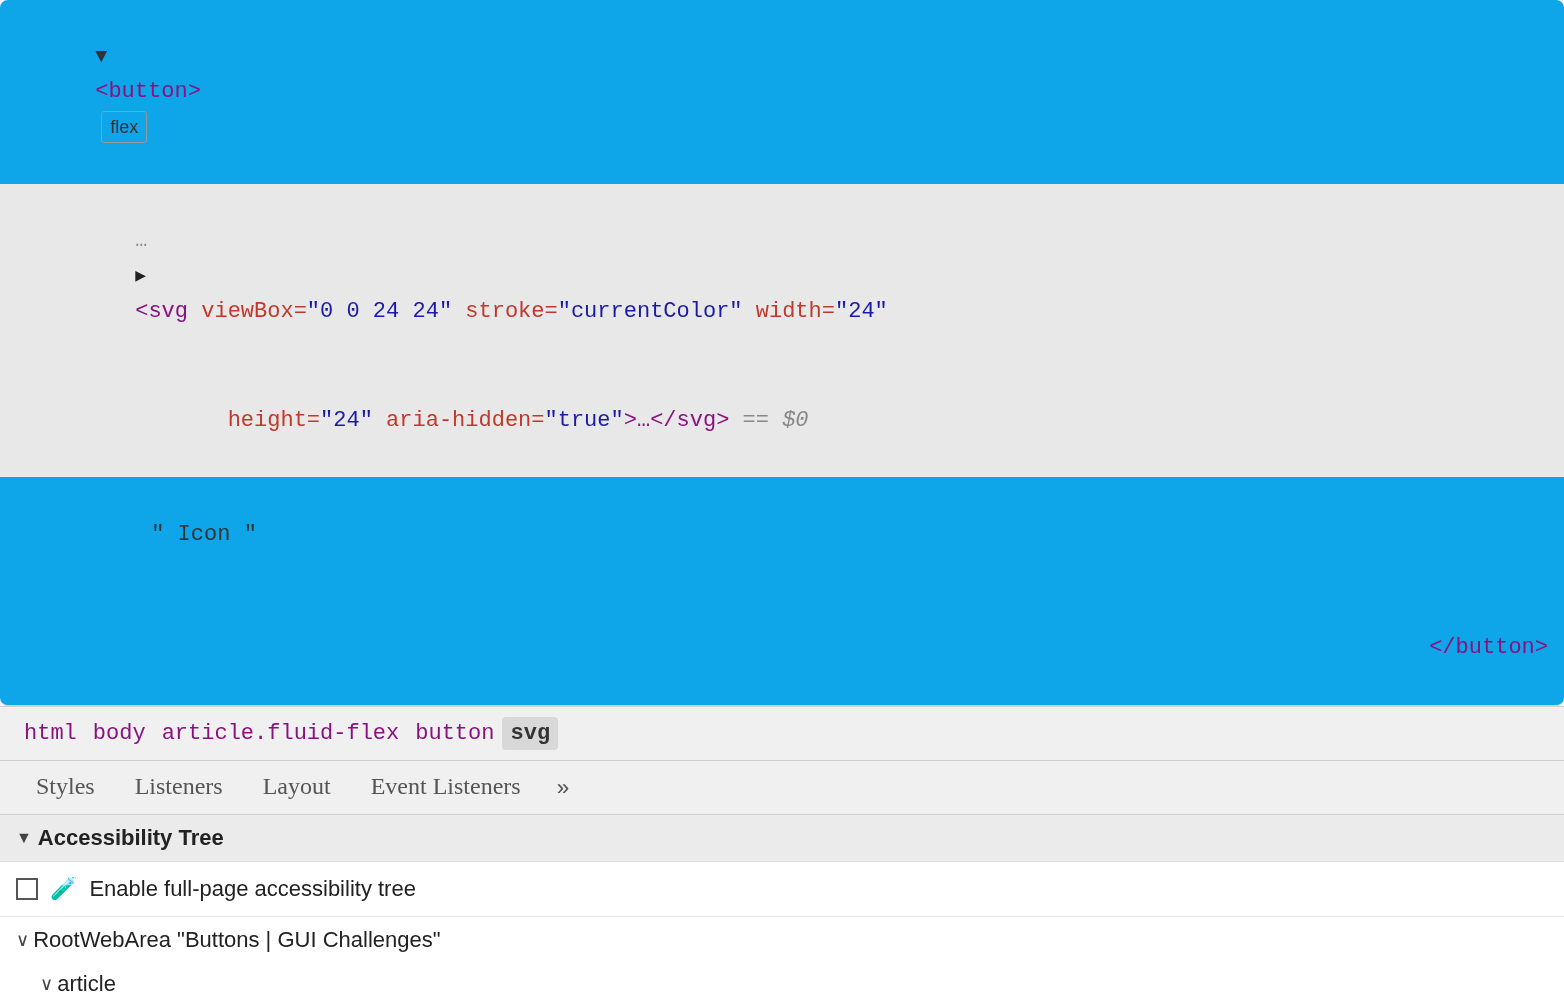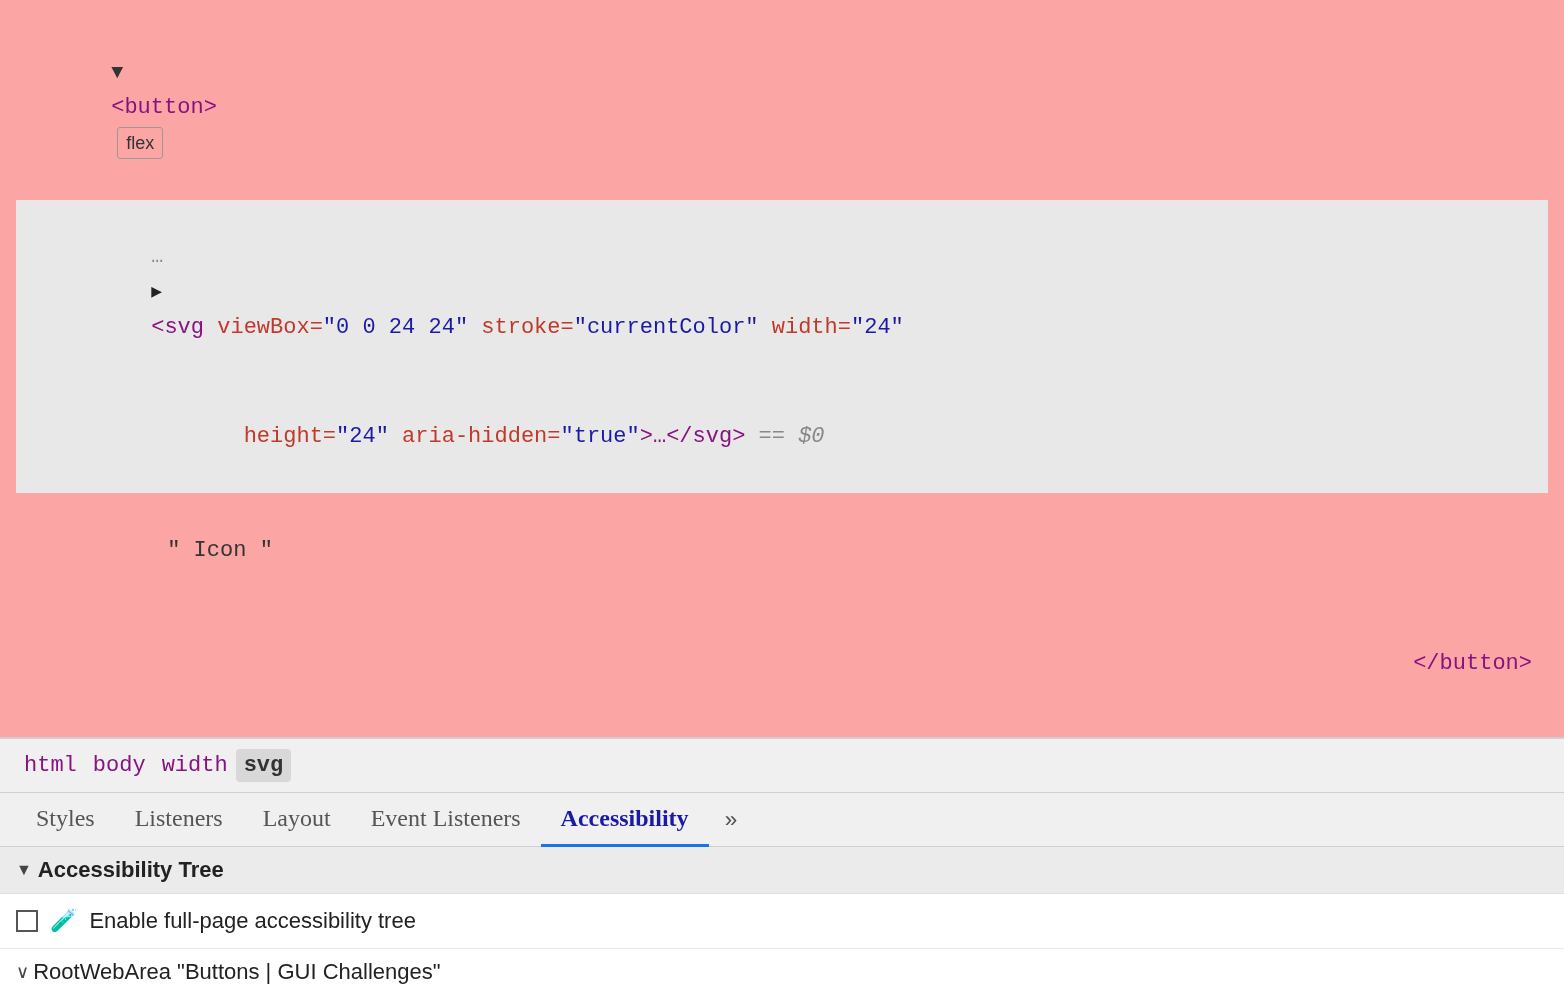"▼ <button> flex" .dom-section { background: #fca5a5 -> #0ea5e9; border-radius: none -> 8px; padding: 16px -> 0 }
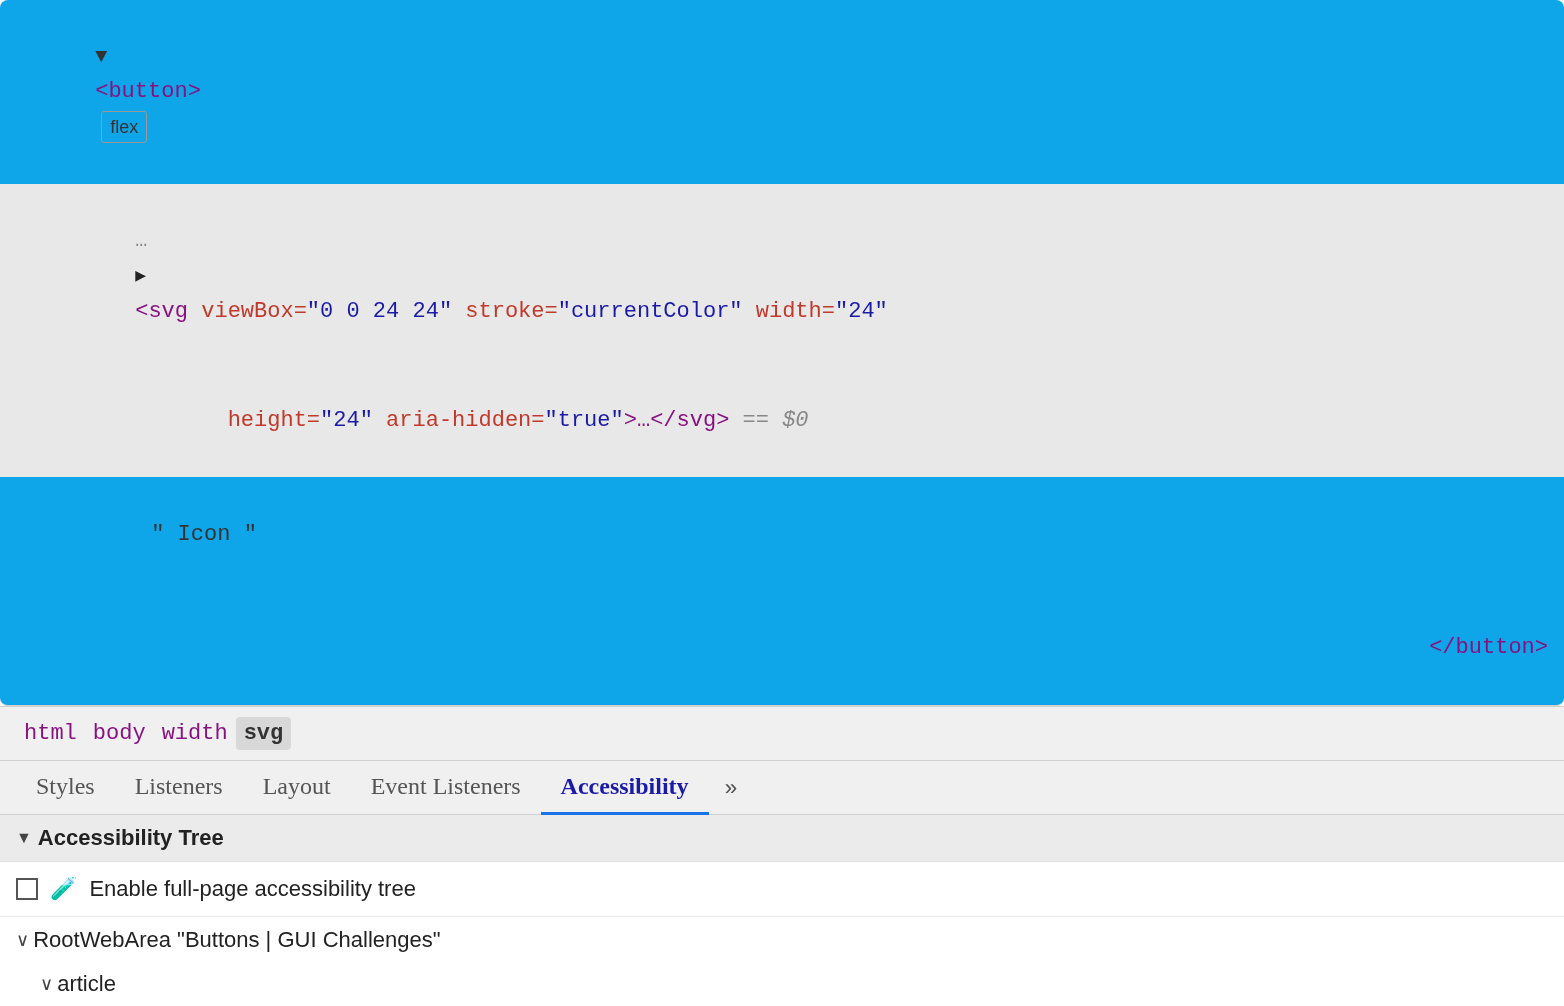"article.fluid-flex" span.breadcrumb-item { html: none -> <span>article.fluid-flex</span> }
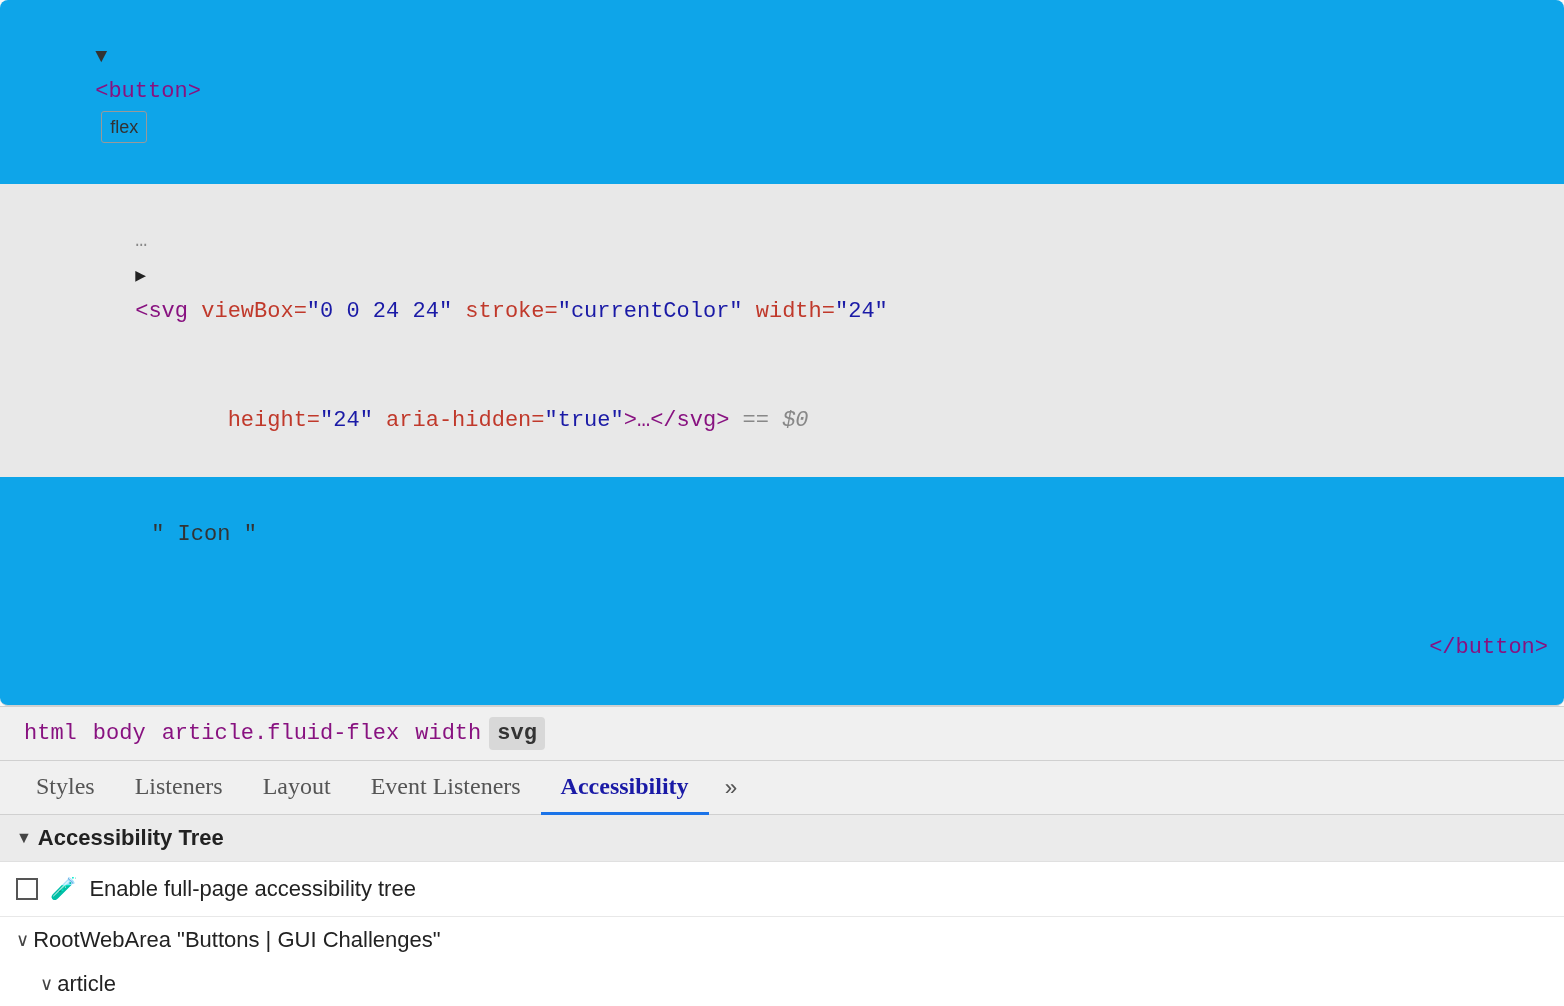"width" span.breadcrumb-item { text: width -> button }
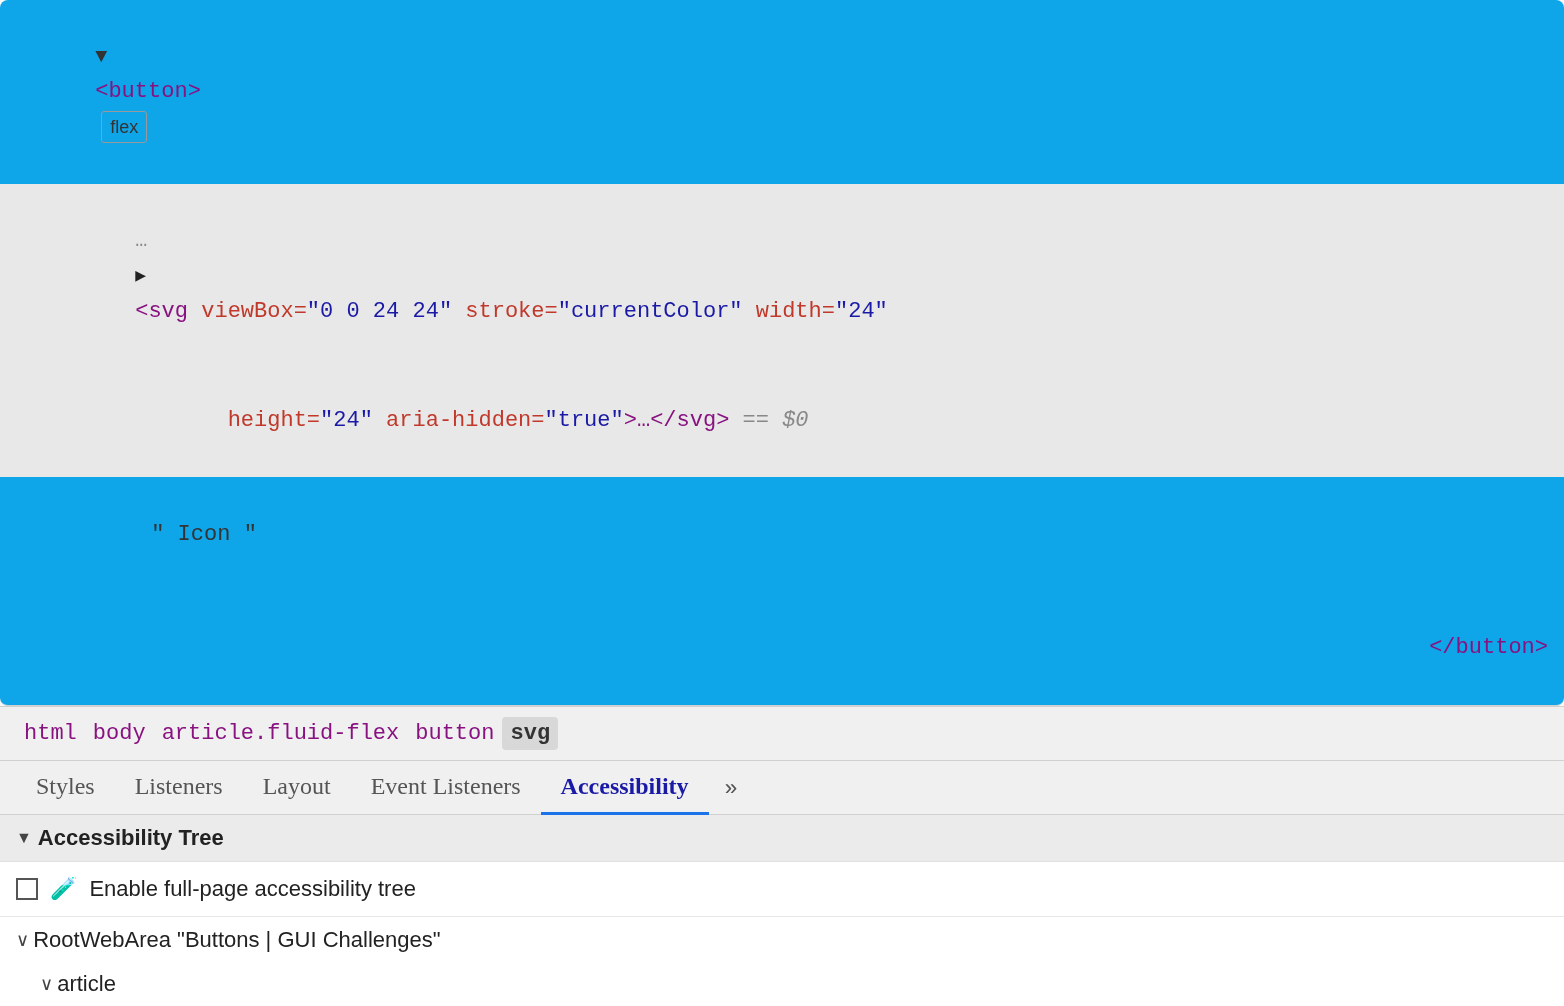"Accessibility" div.tab-item { html: <div>Accessibility</div> -> none }
